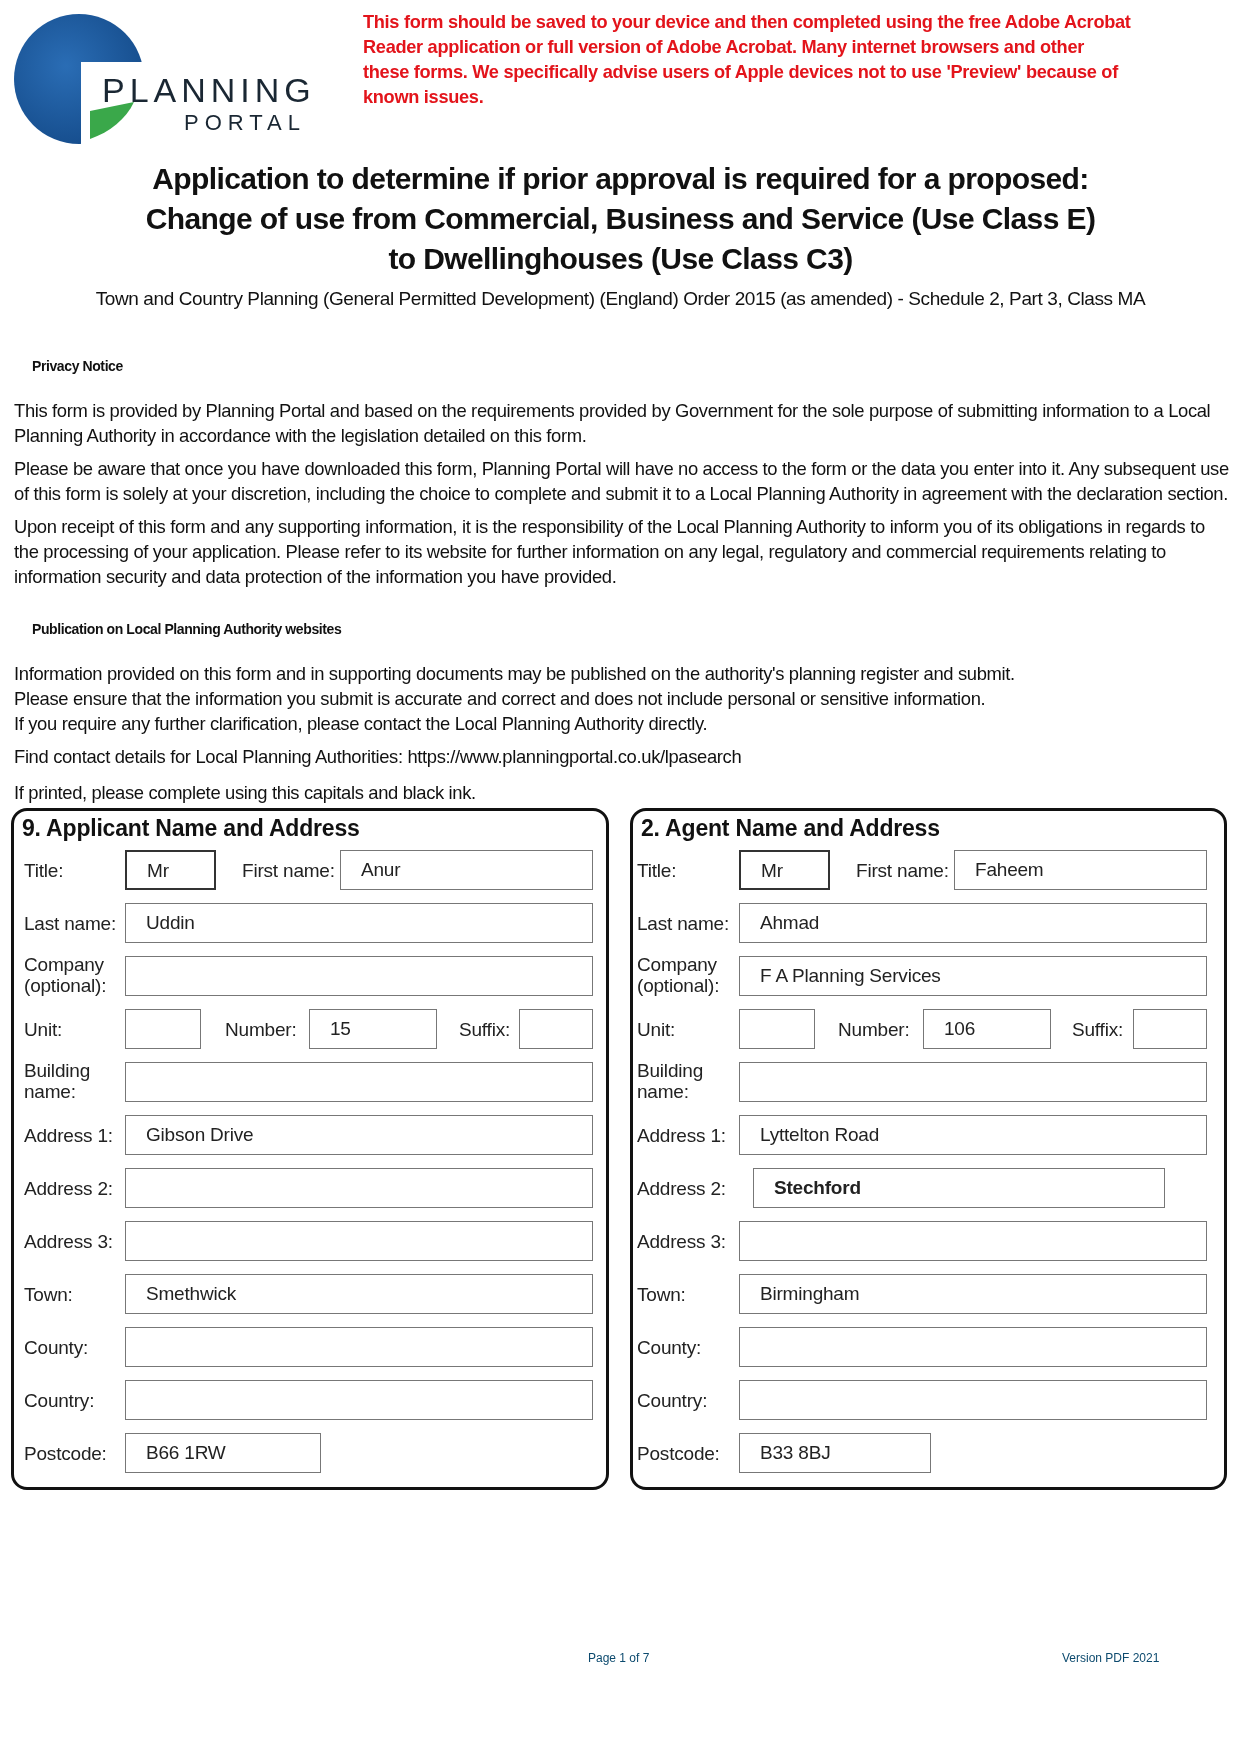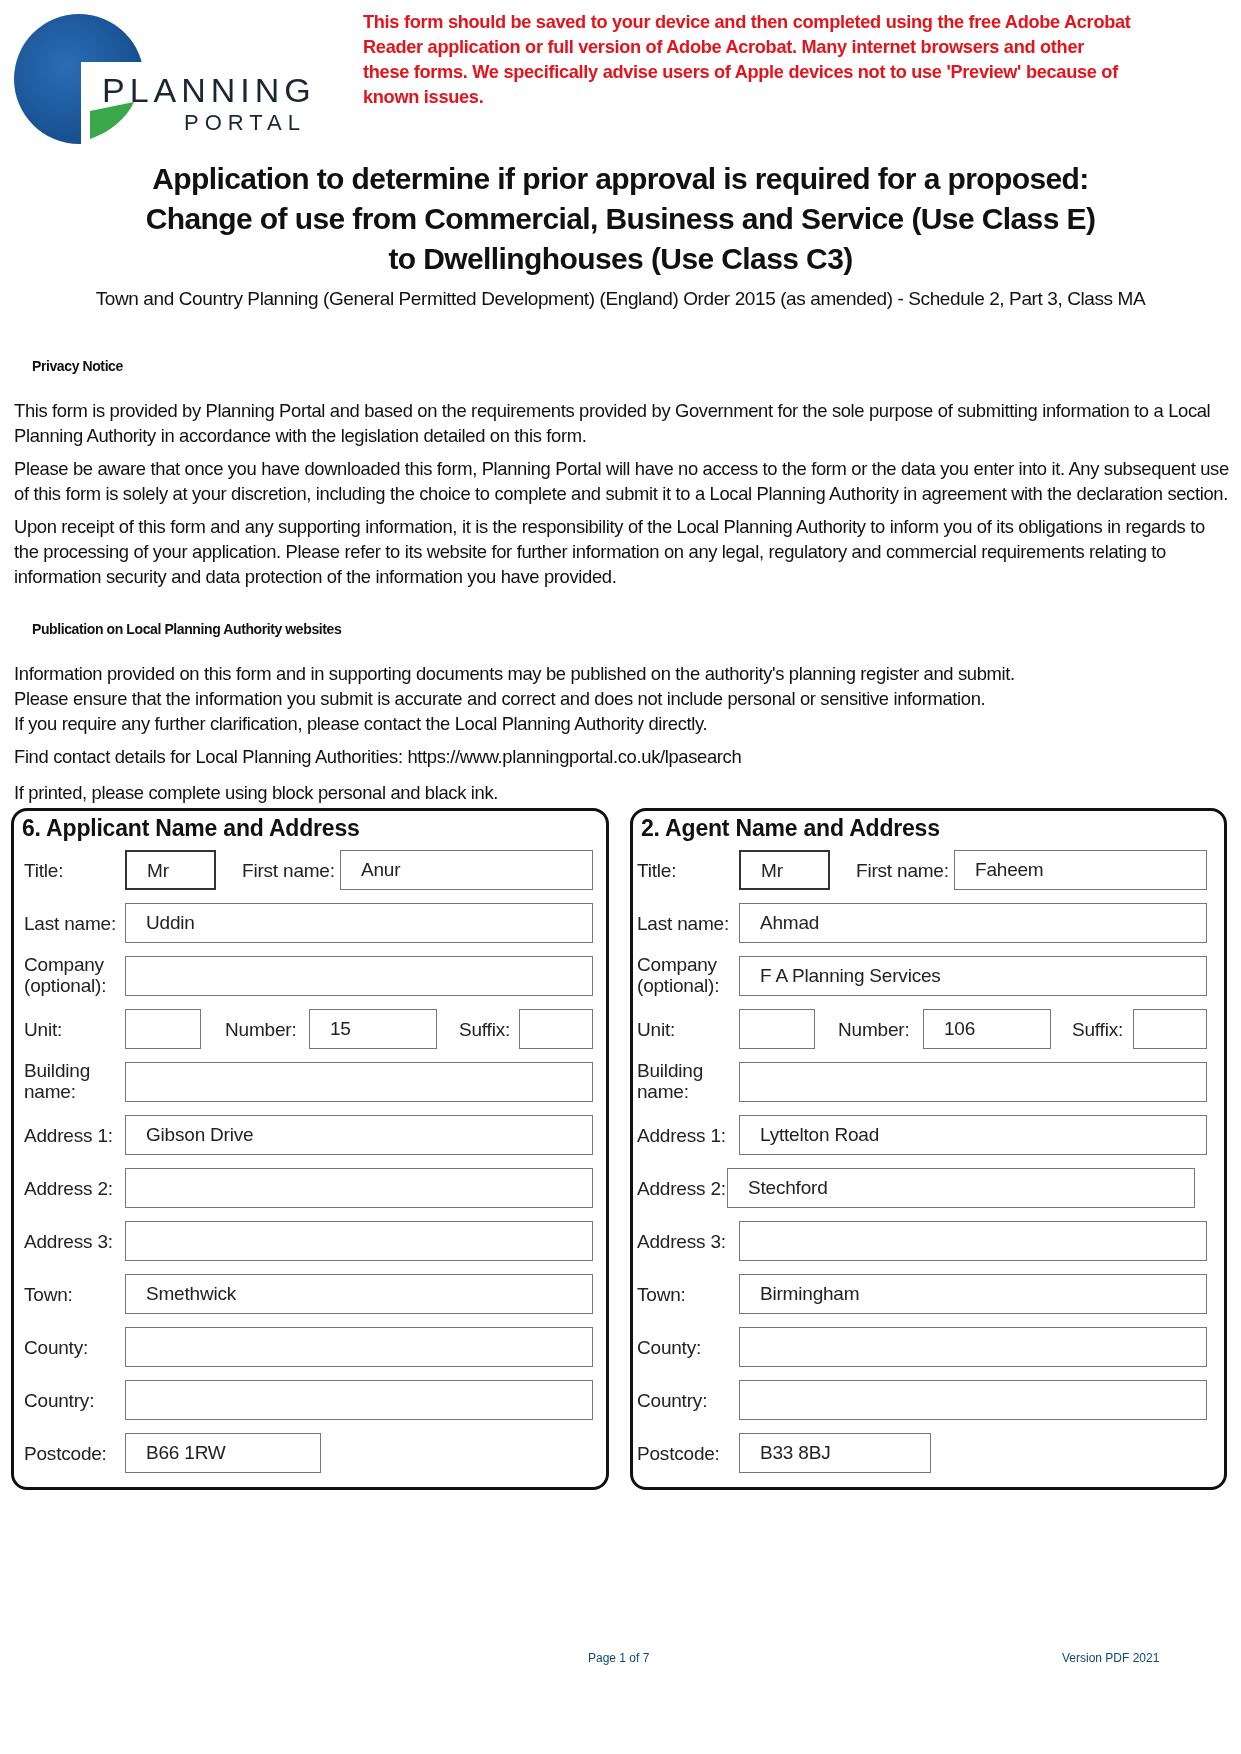"If printed, please complete using" div { text: block personal -> this capitals }
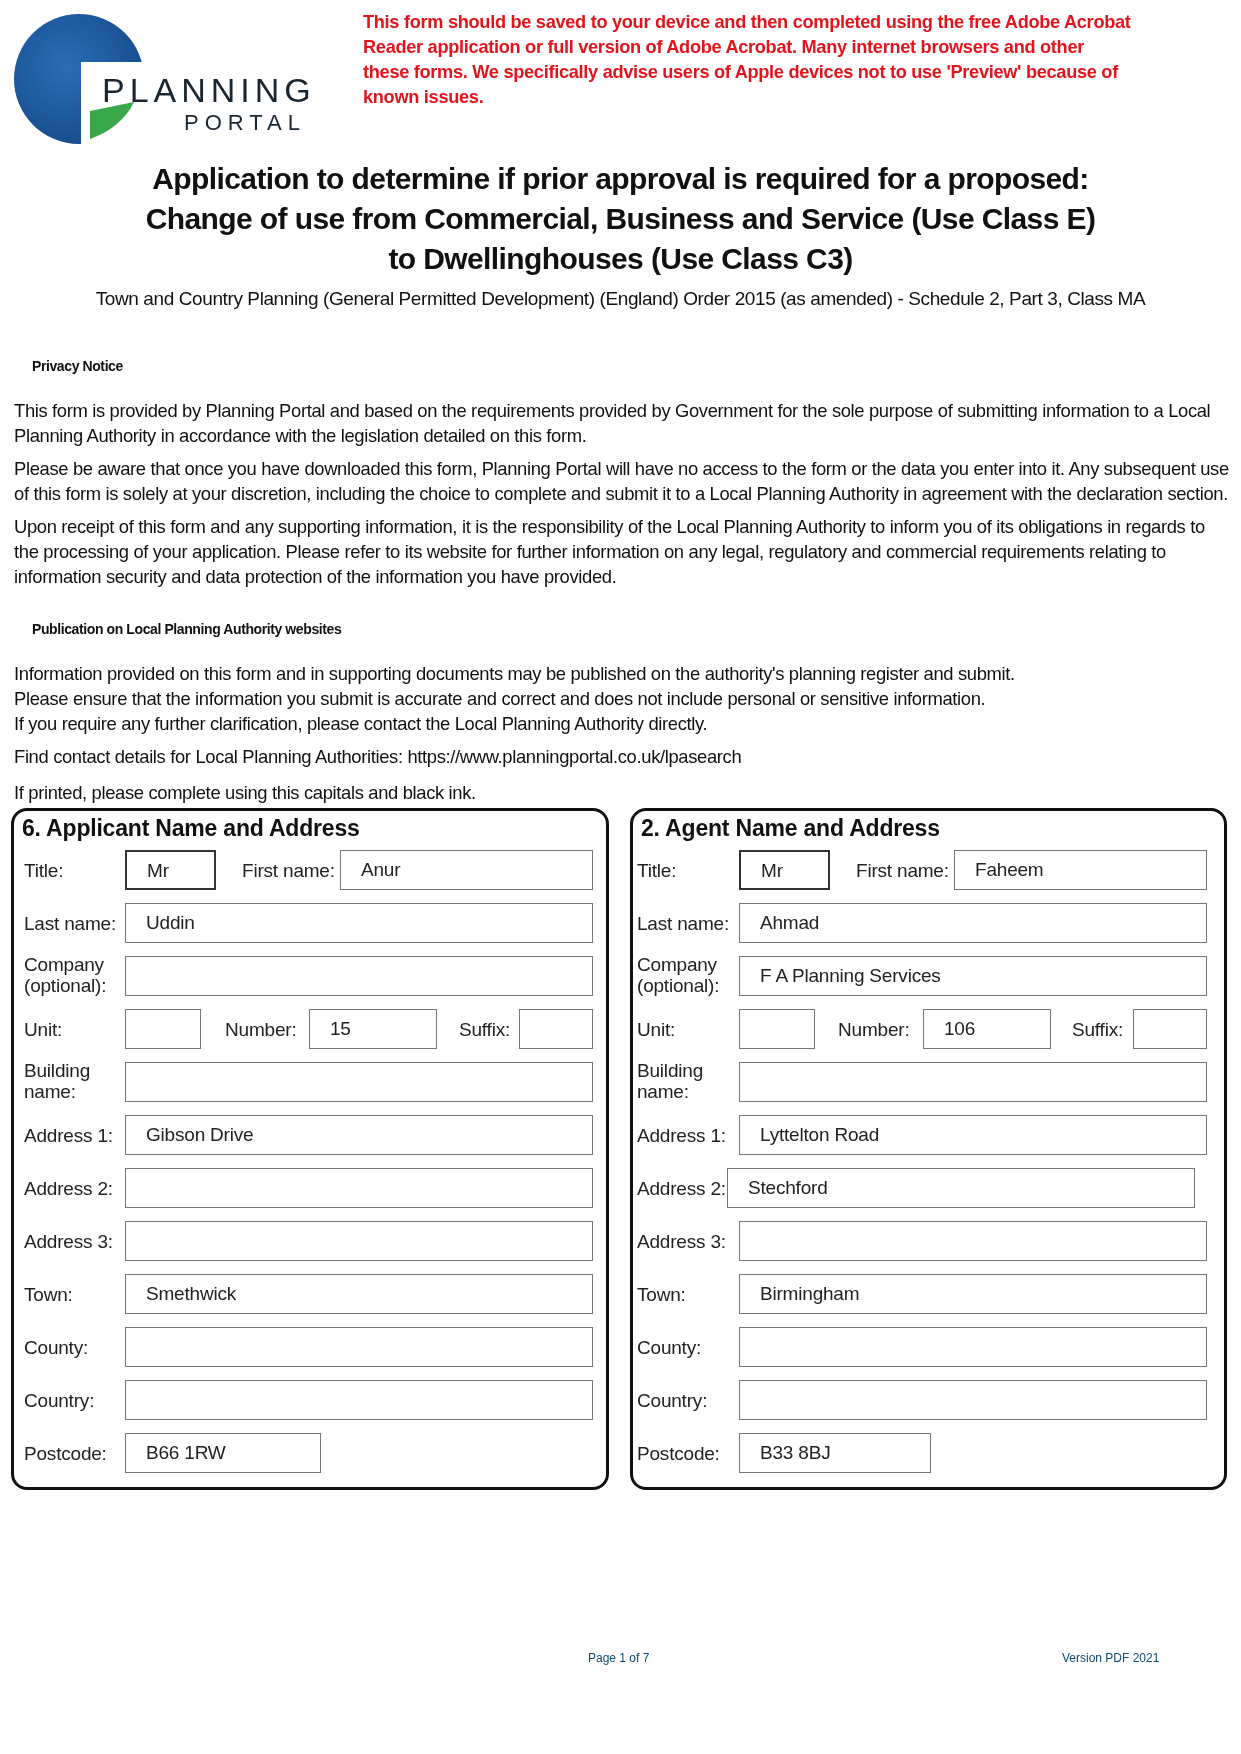"6. Applicant Name and Address" h3 { text: 6 -> 9 }
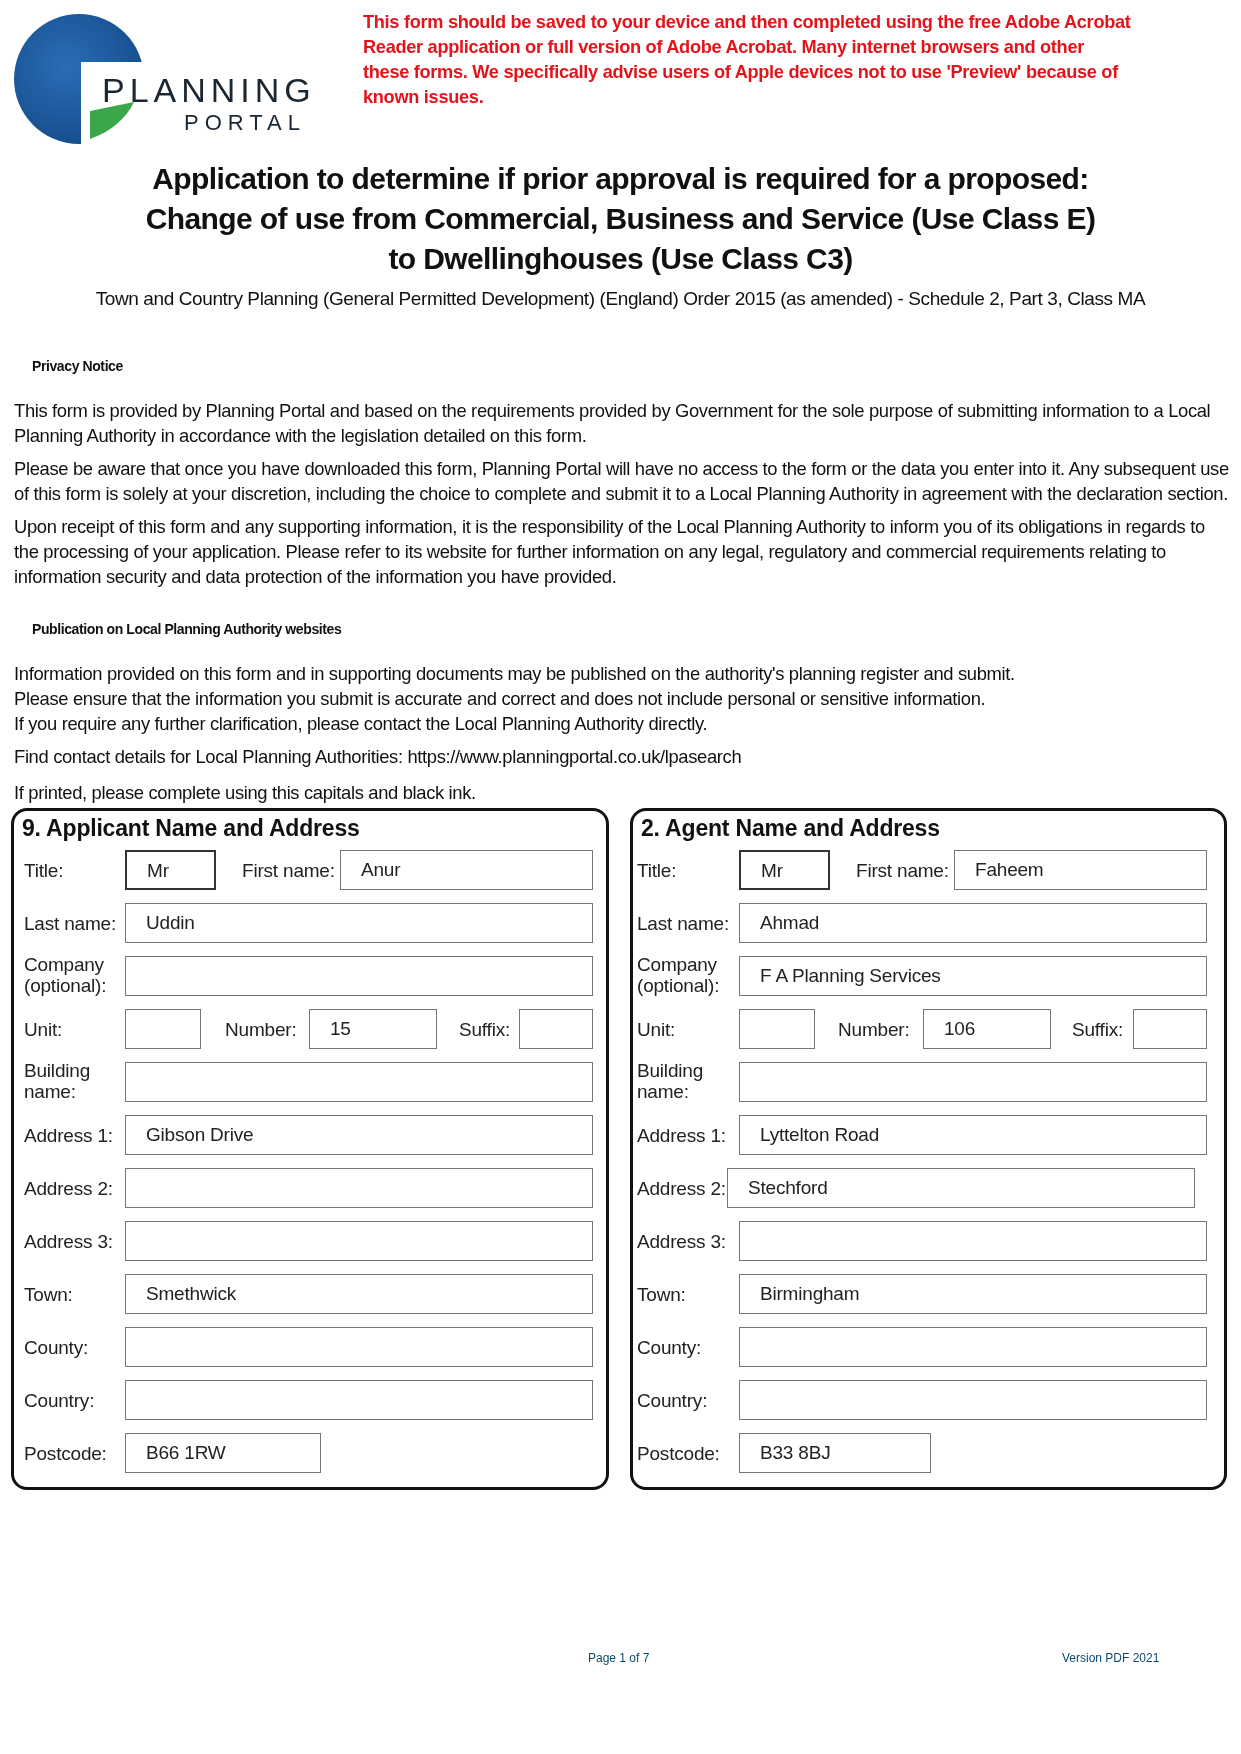"Stechford" div.fld { font-weight: none -> bold; left: 94px -> 120px; width: 468px -> 412px }
